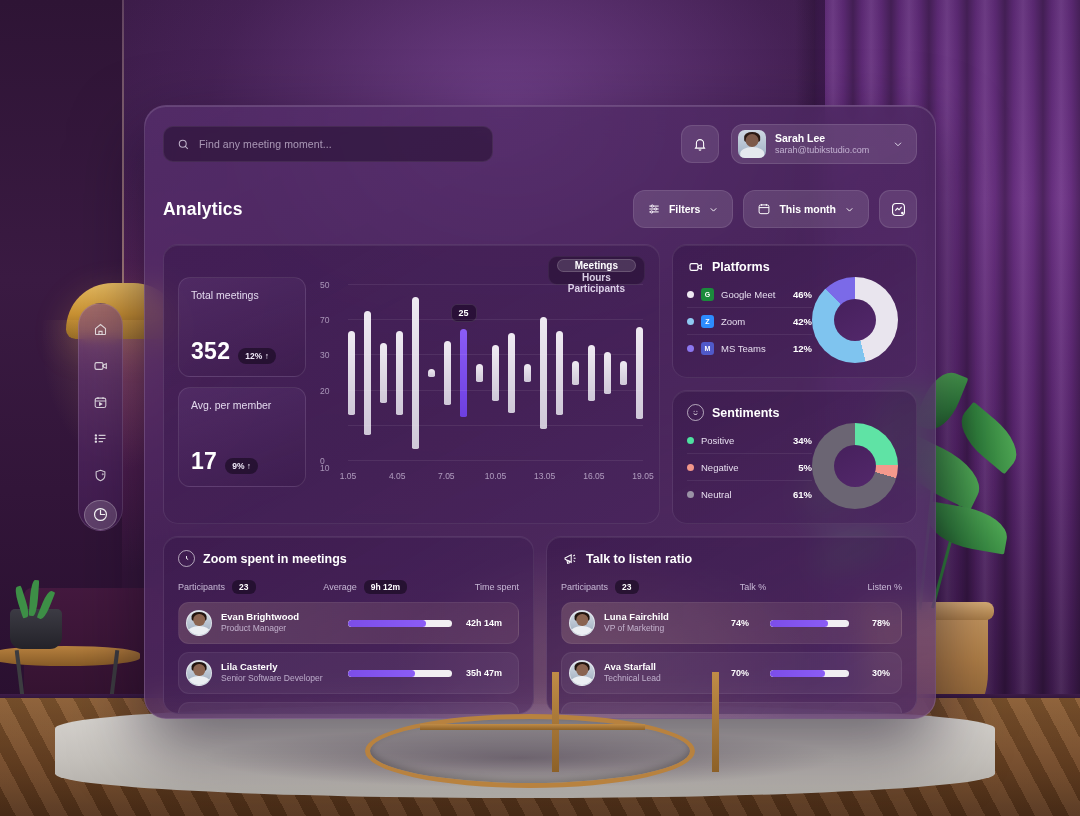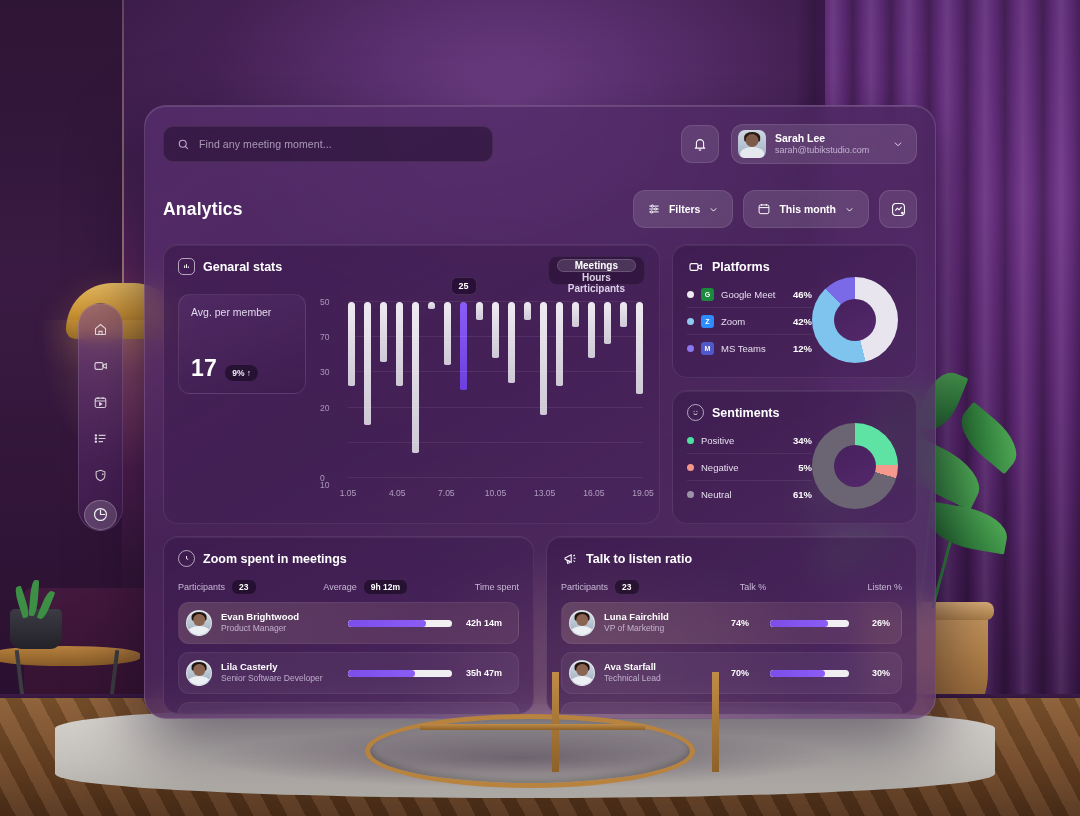"Genaral stats" div.card-head { html: <div> <span> <svg> <path></path> </svg> </span> <span>Genaral stats</span> </div> -> none }
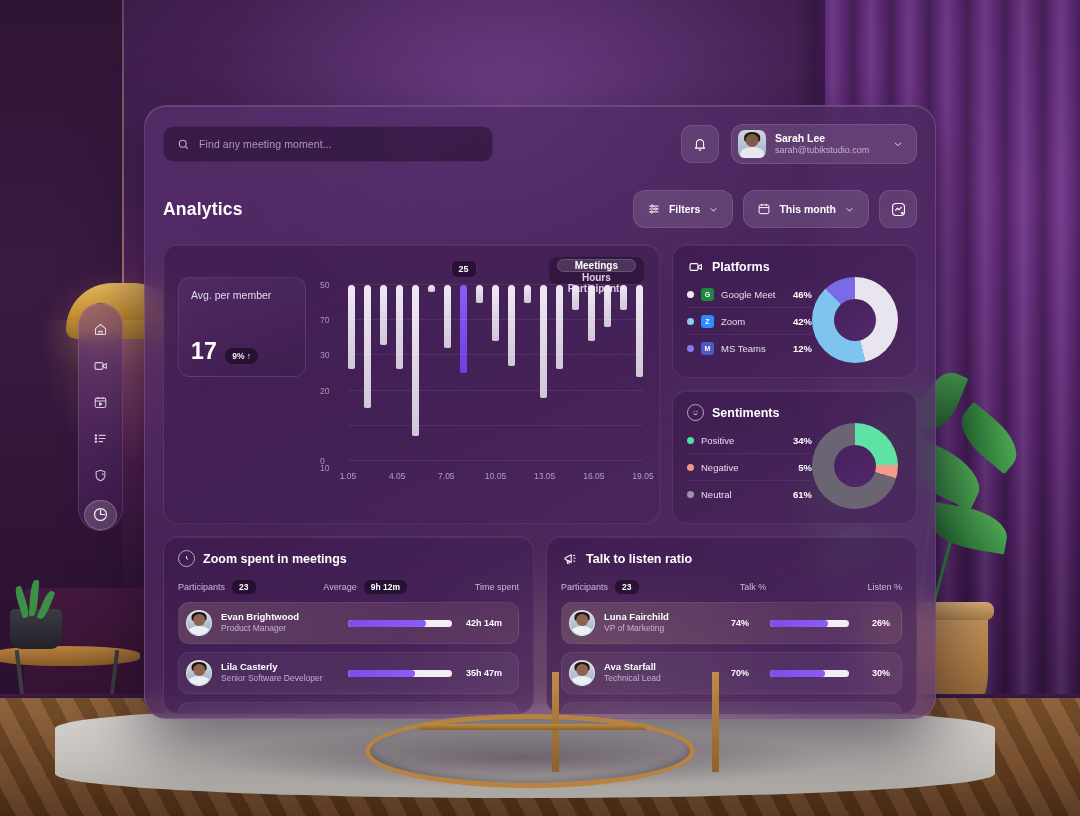"Total meetings" div.stat { html: none -> <div> <div>Total meetings</div> <div> <span>352</span> <span>12% ↑</span> </div> </div> }
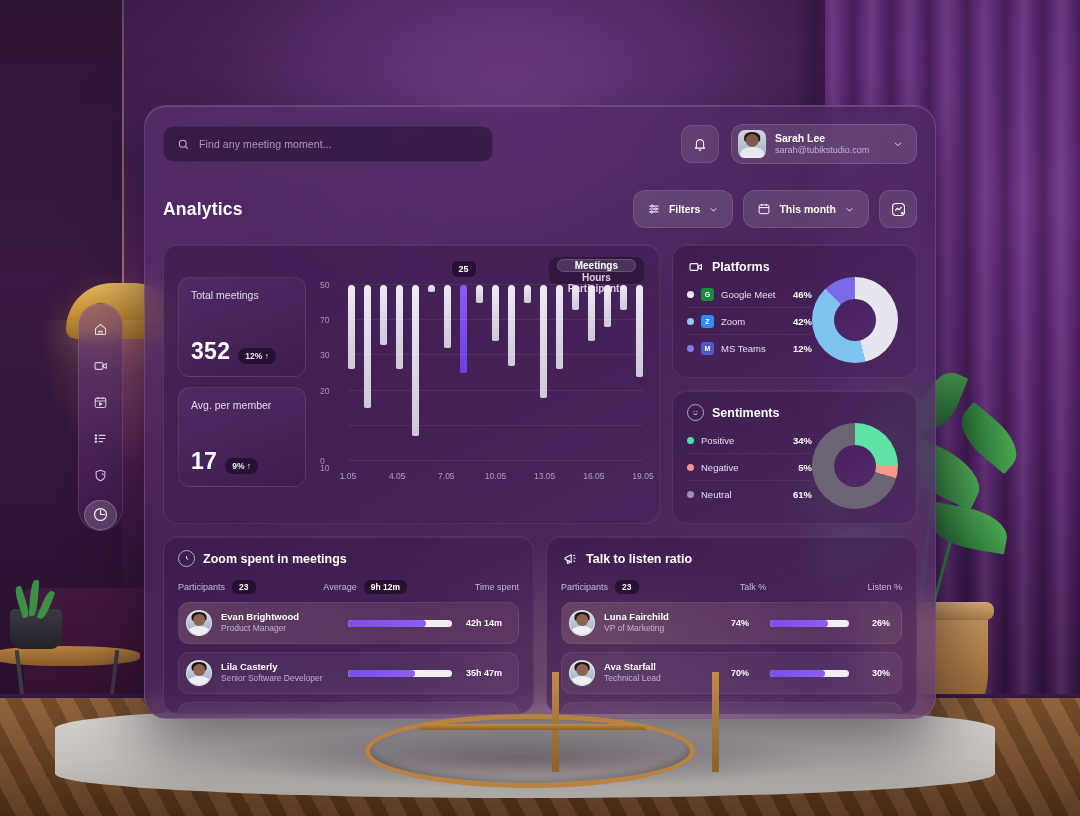"25" .bars { align-items: flex-start -> center }
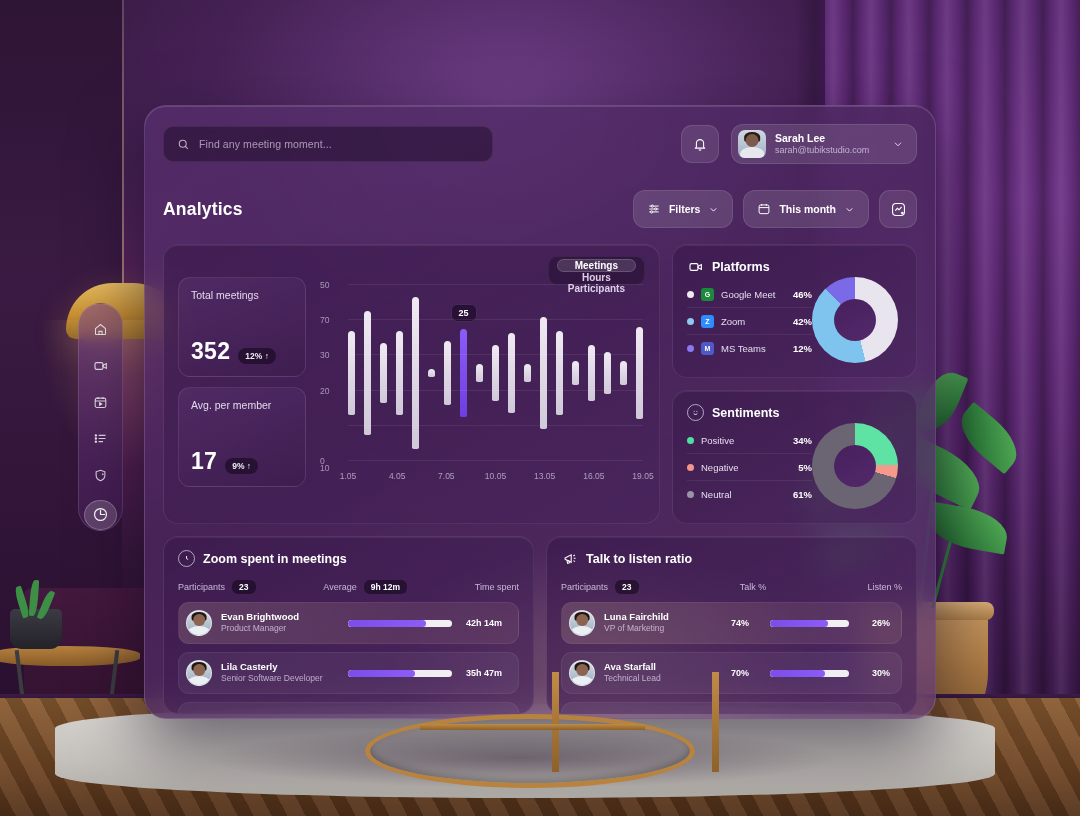"26%" div.pct { text: 26% -> 78% }
